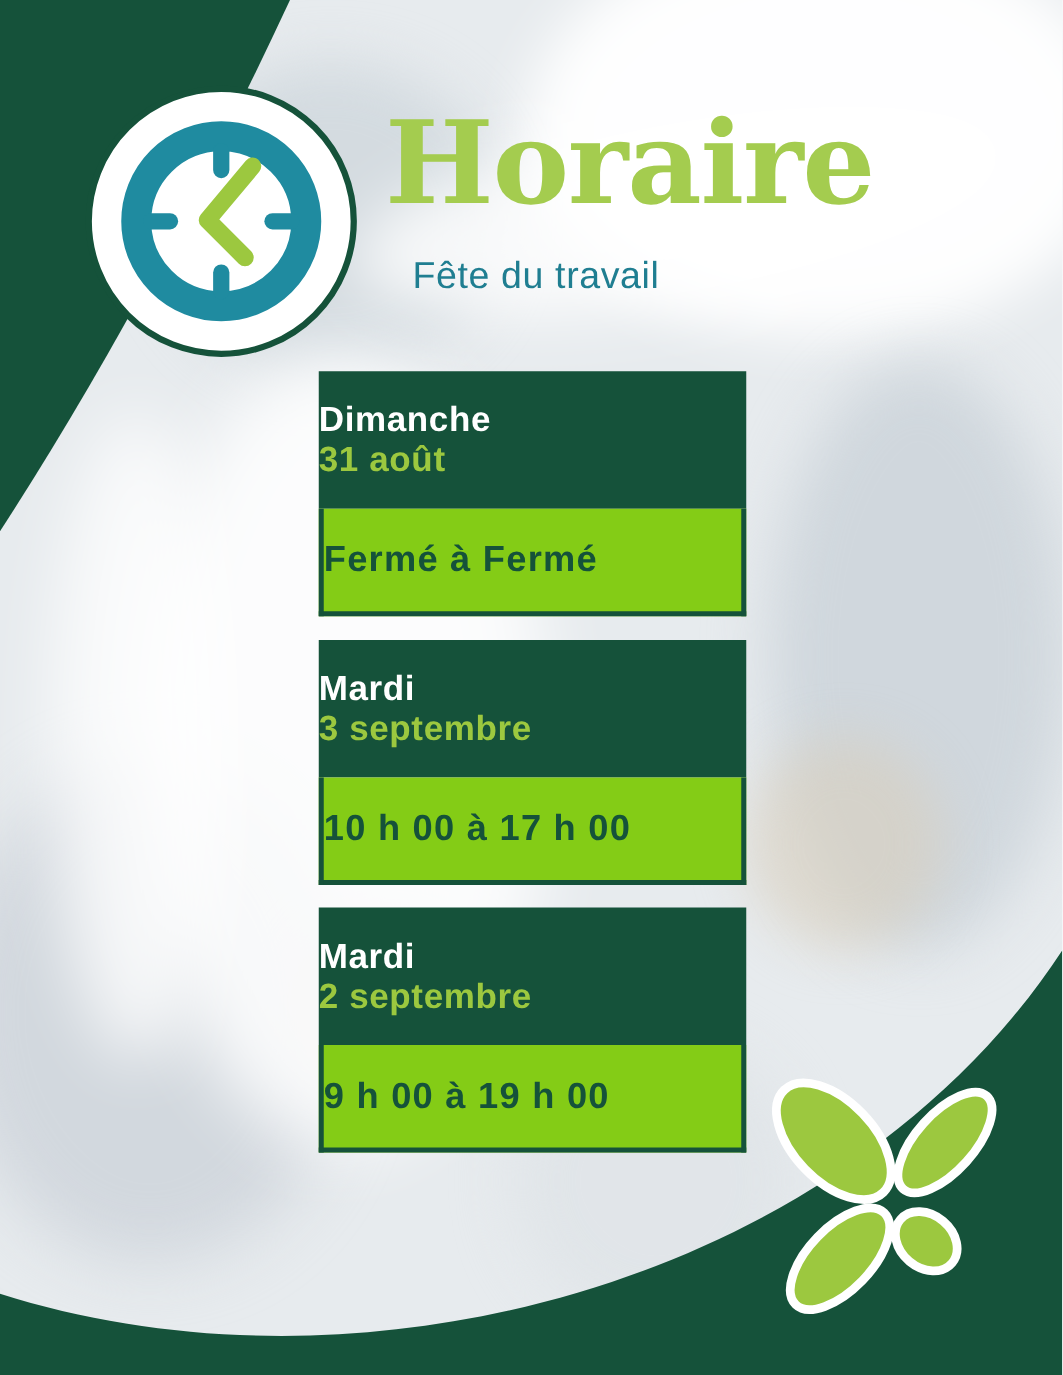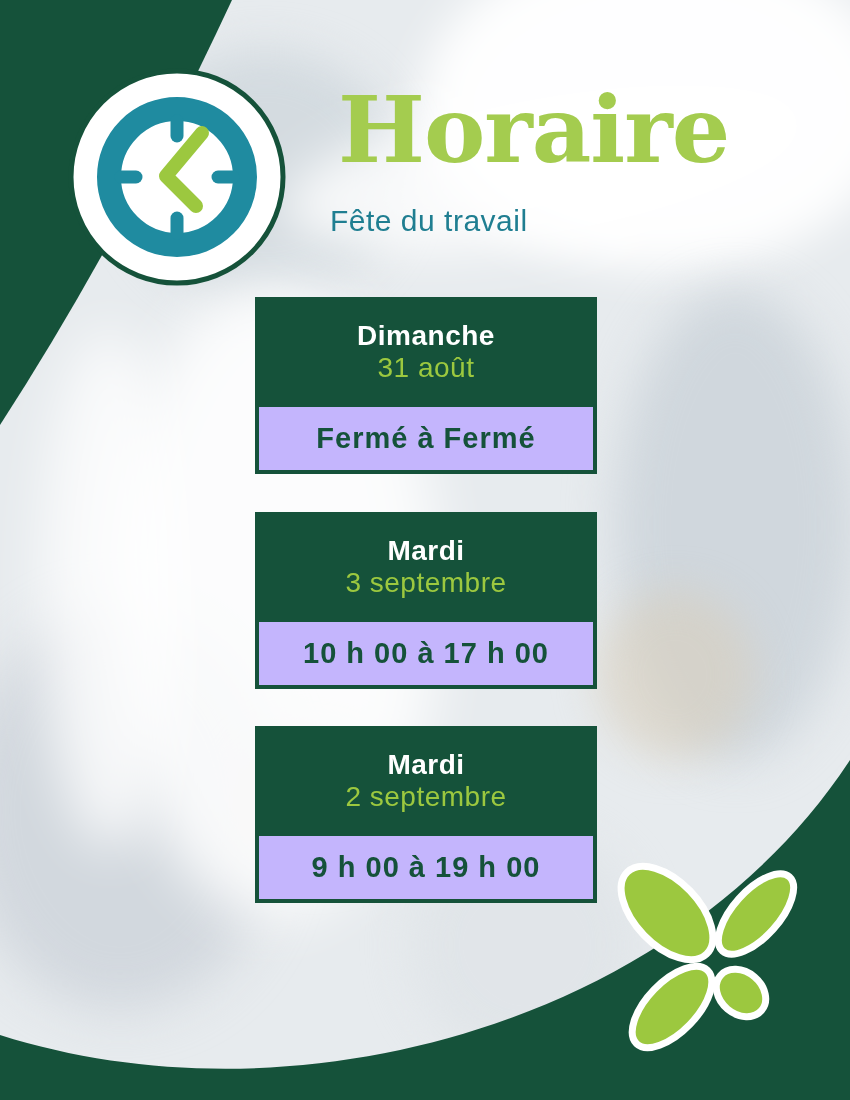"Horaire" .title { left: 338px -> 308px }
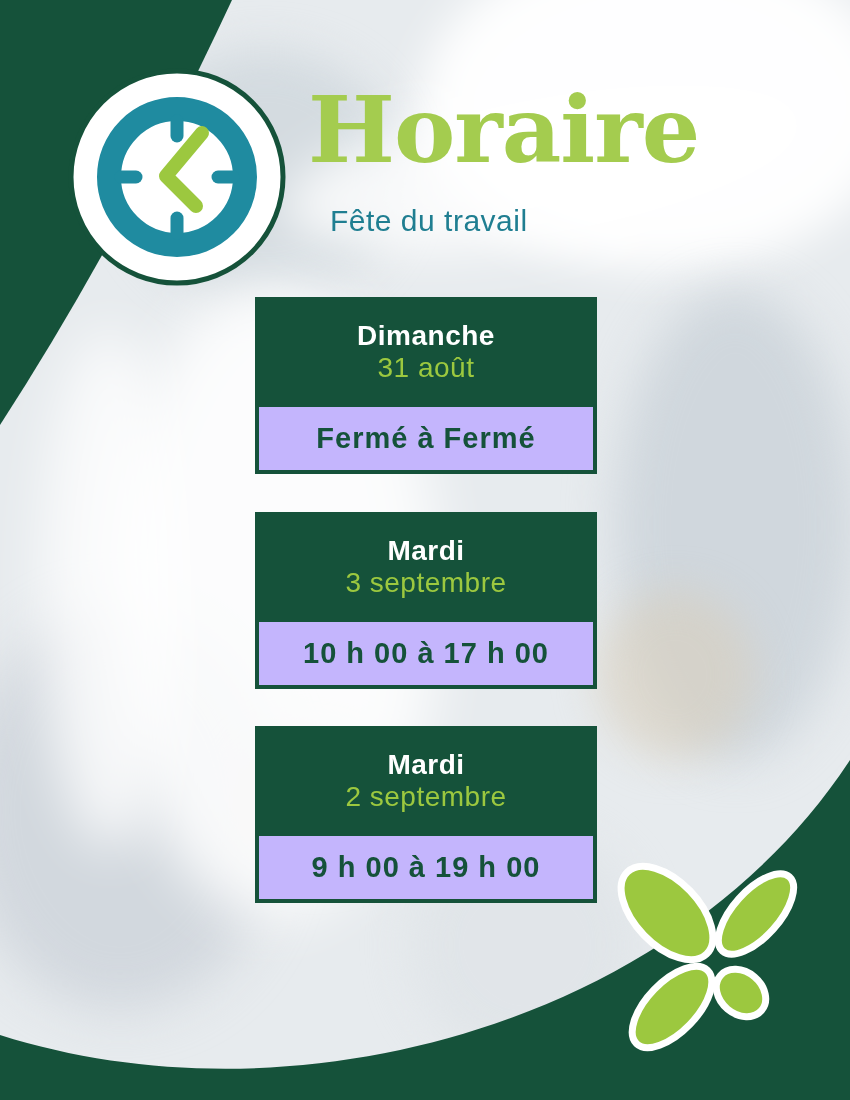"Dimanche" .card-header { align-items: center -> flex-start }
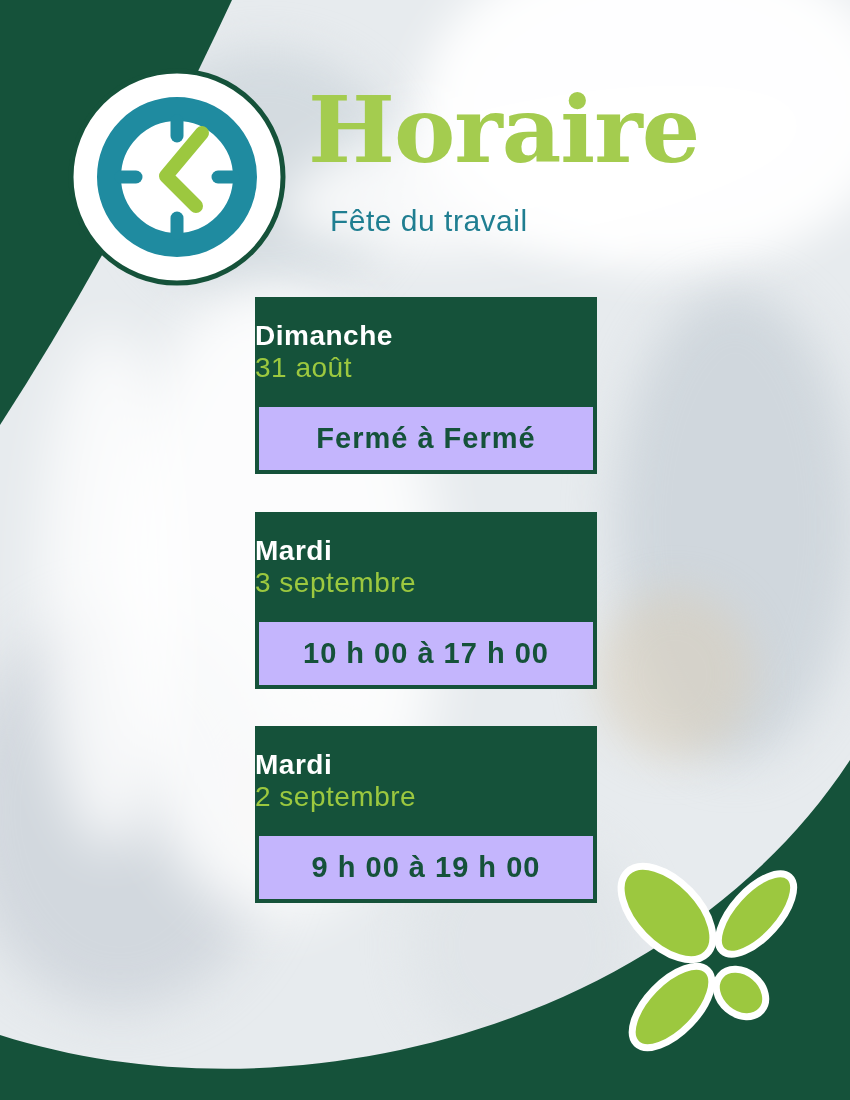"31 août" .date { font-weight: normal -> bold }
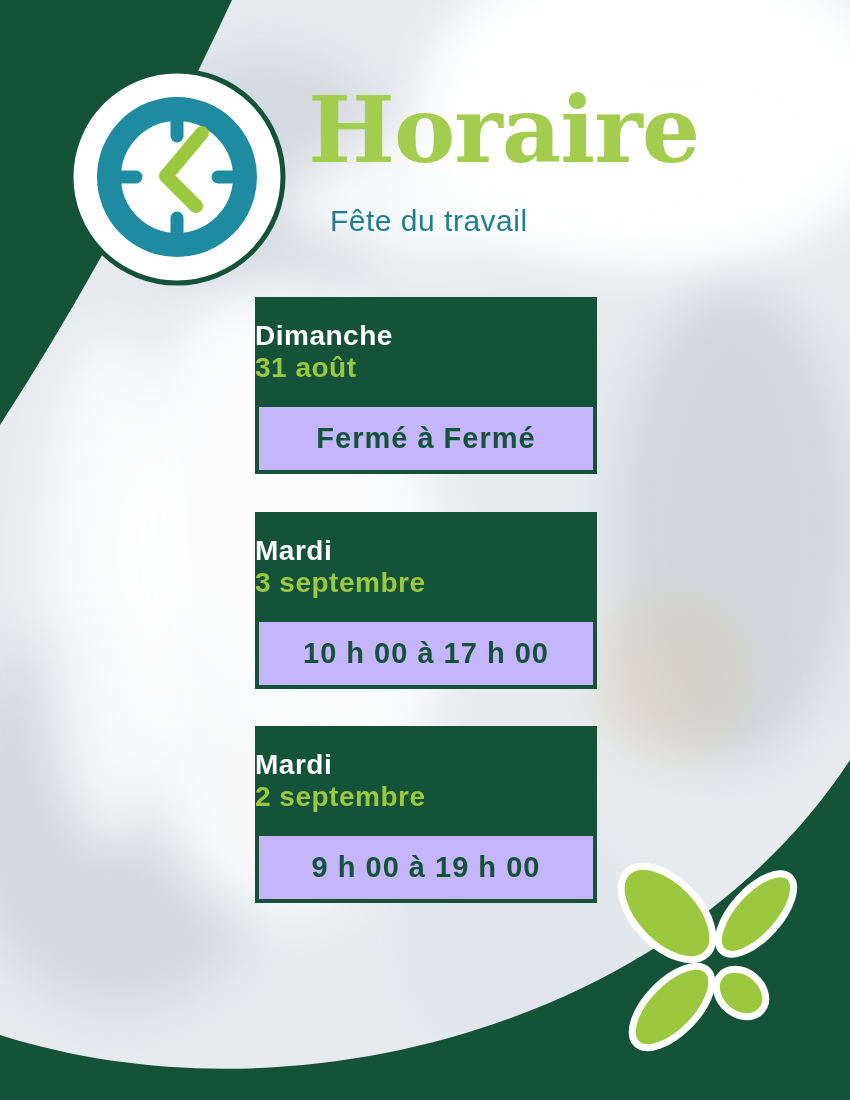"Fermé à Fermé" .card-body { background: #c4b5fd -> #84cc16; height: 67px -> 86px; justify-content: center -> flex-start }
